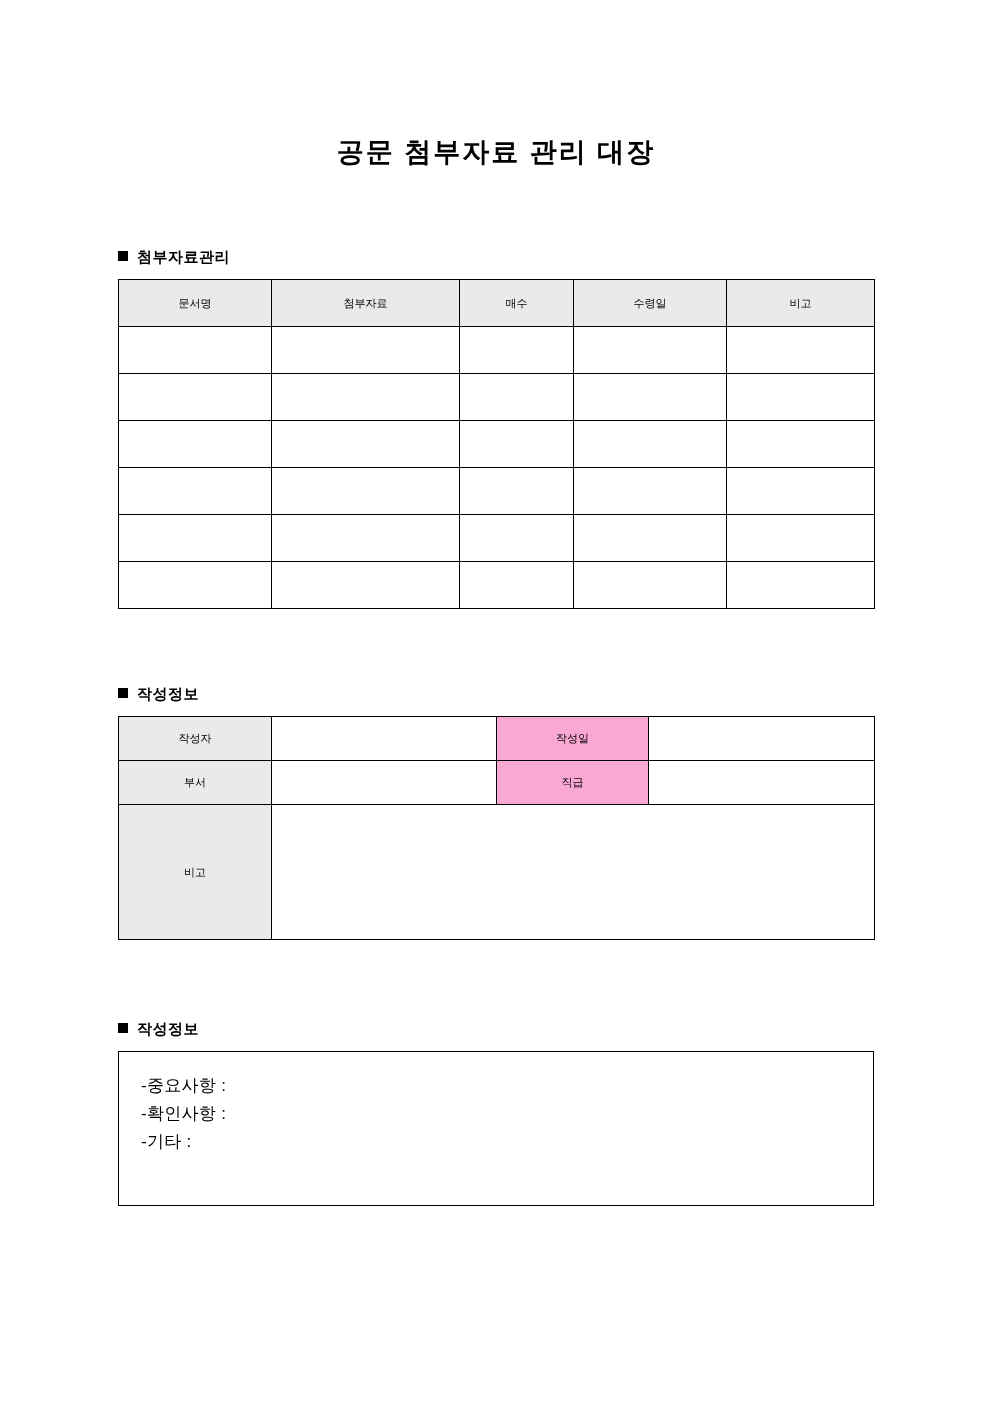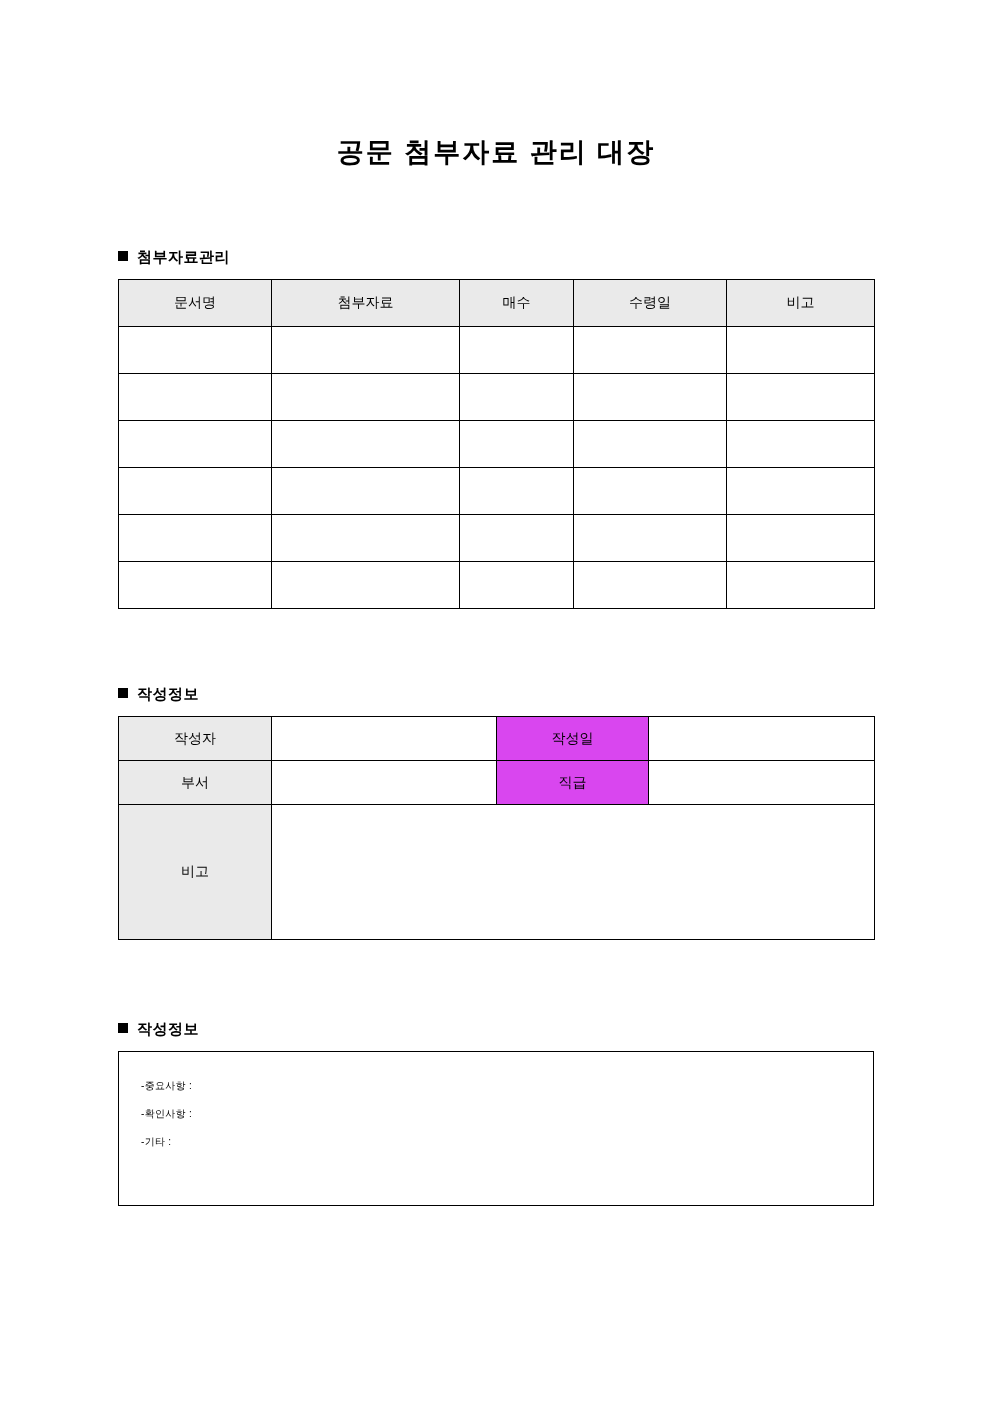"문서명" table td, table th { font-size: 14px -> 11px }
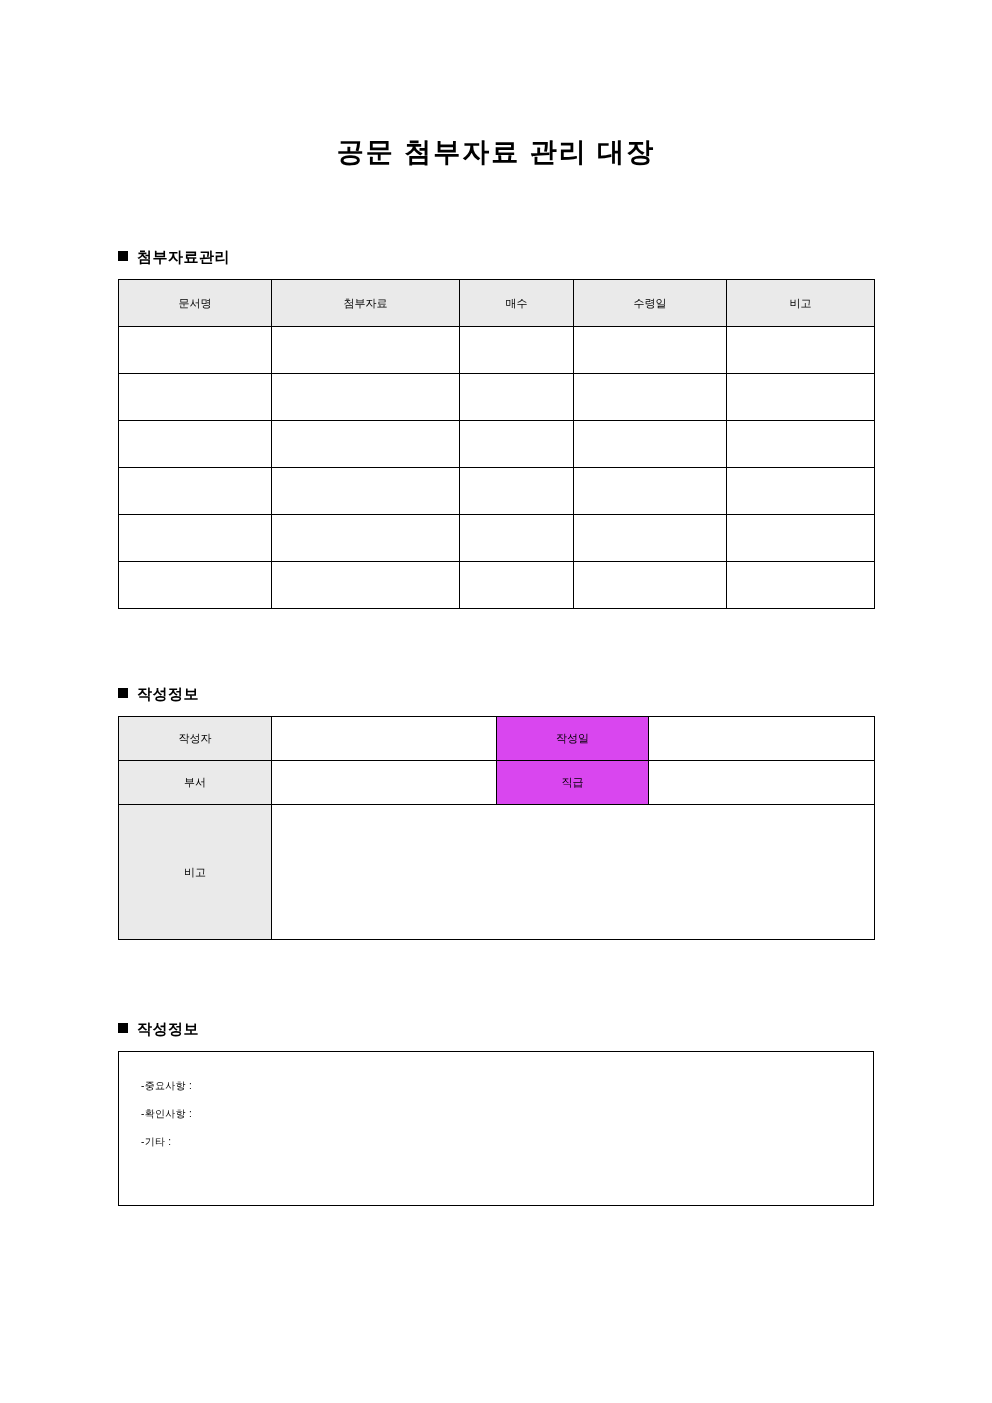"작성일" #info-table .lbl2 { background: #d946ef -> #f9a8d4 }
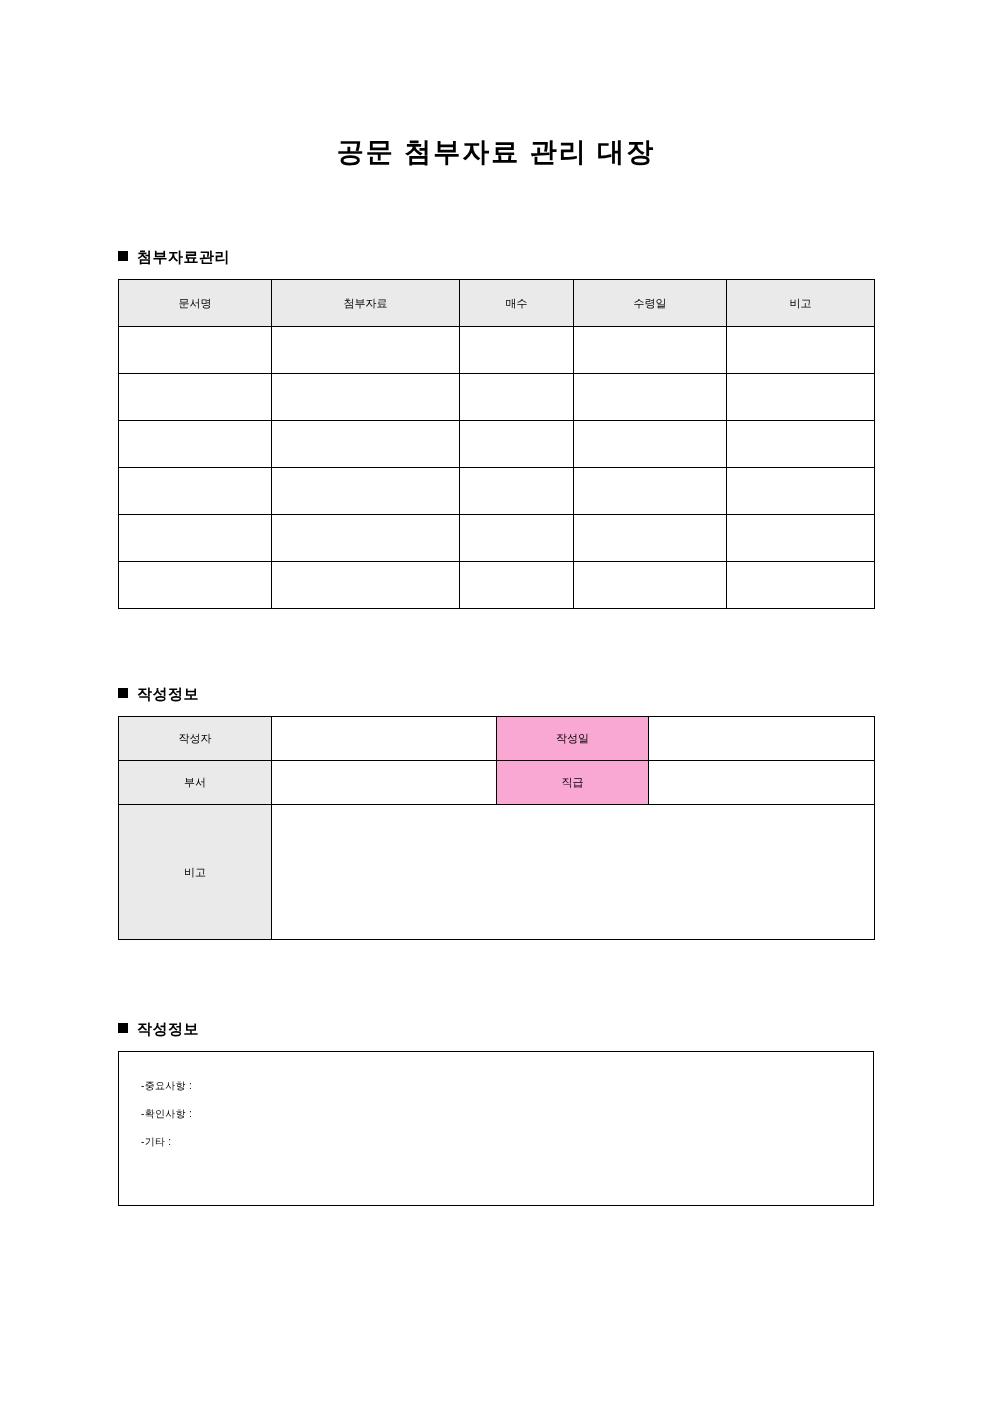"-중요사항 :" .notes-line { font-size: 10px -> 17px }
